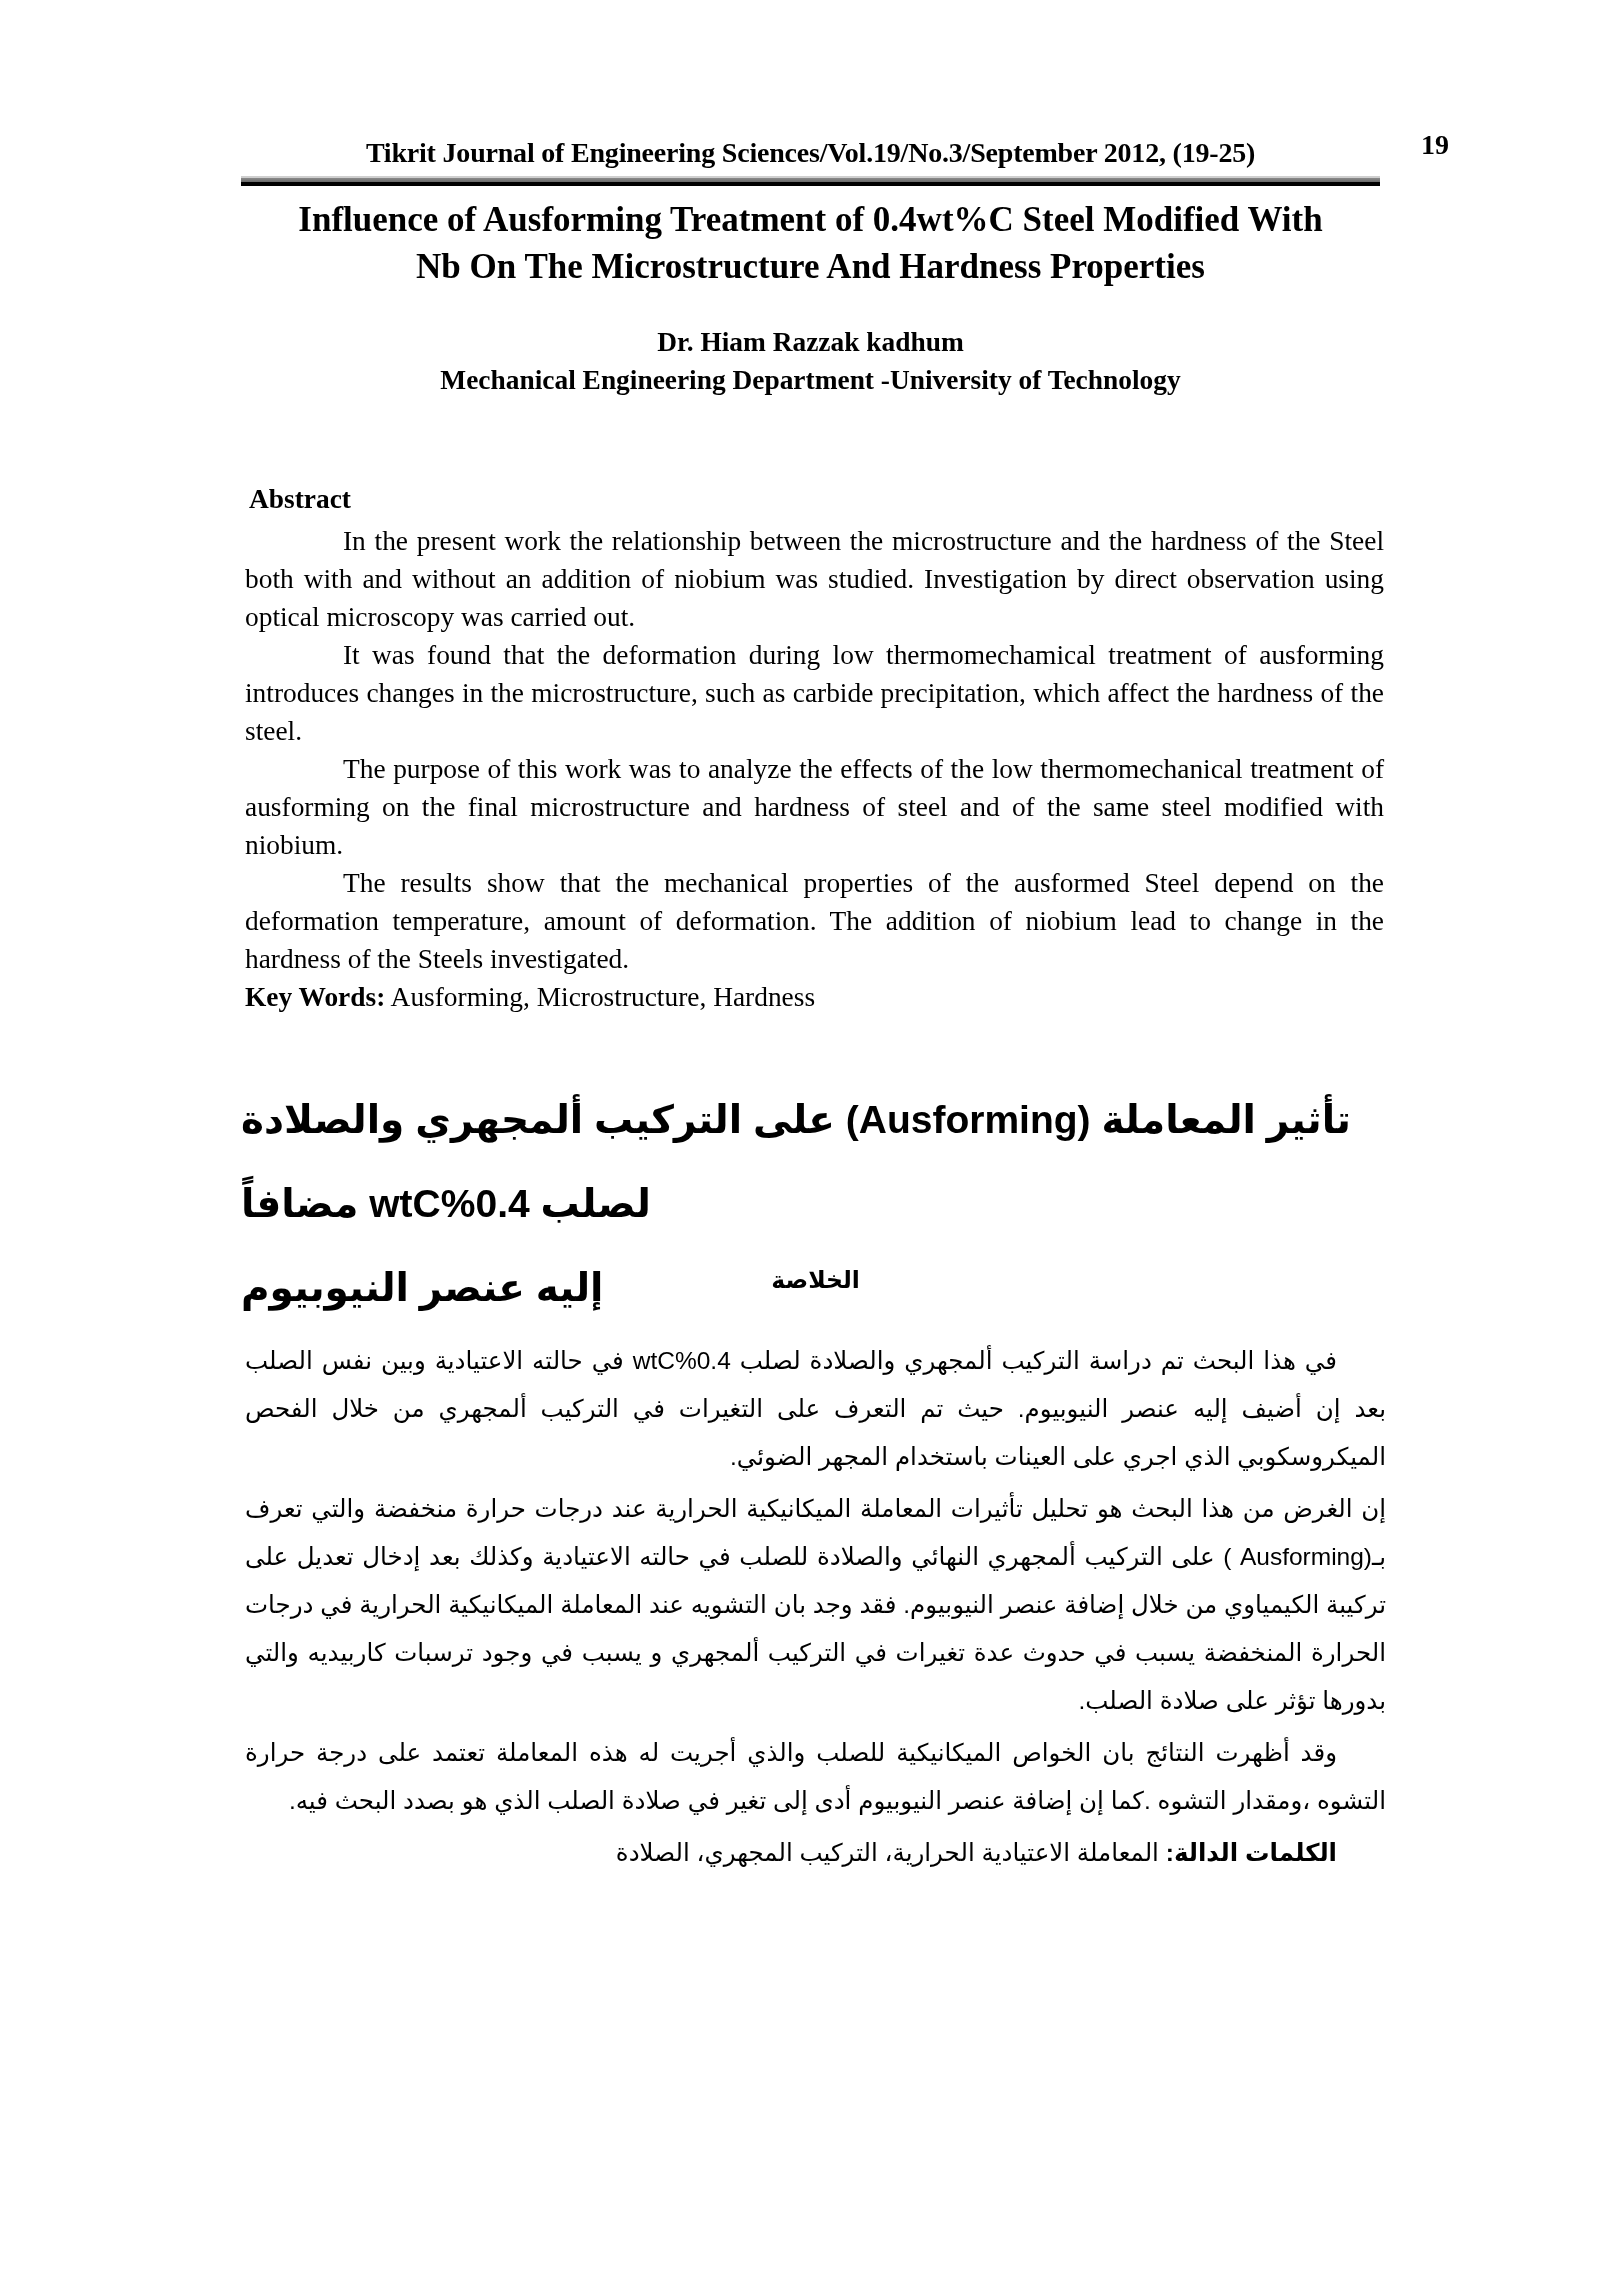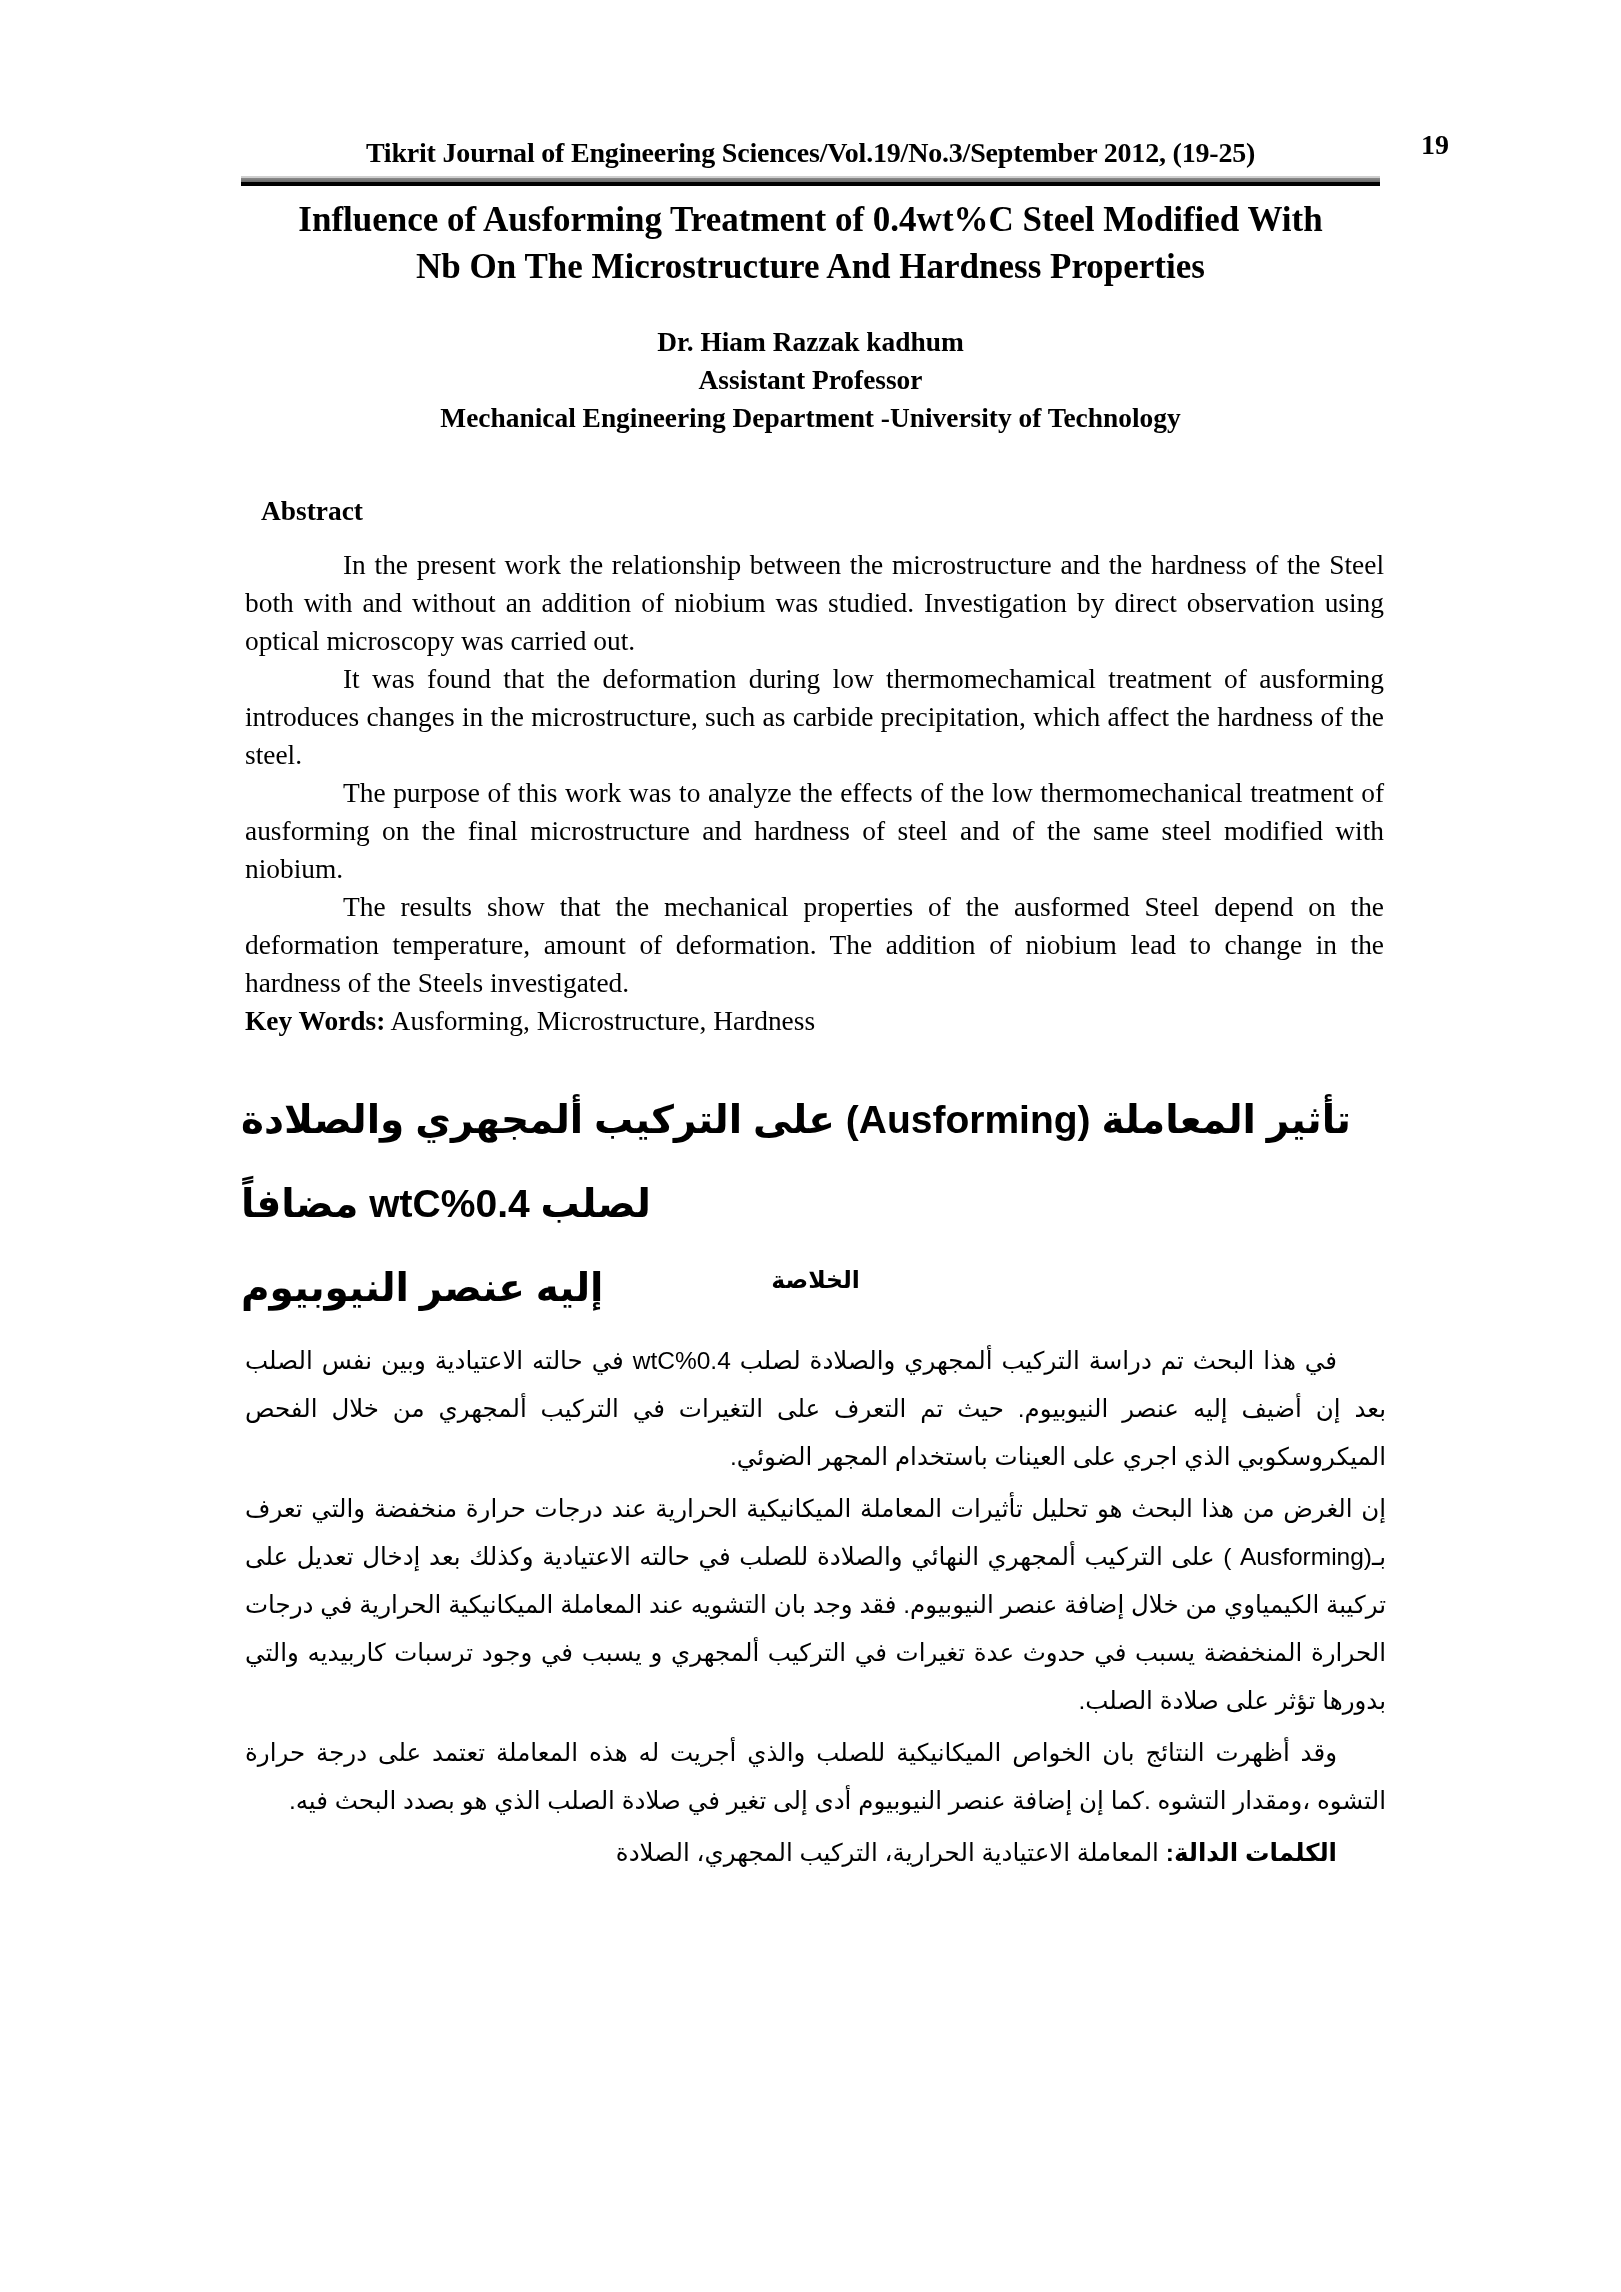"Assistant Professor" div { html: <div>Assistant Professor</div> -> none }
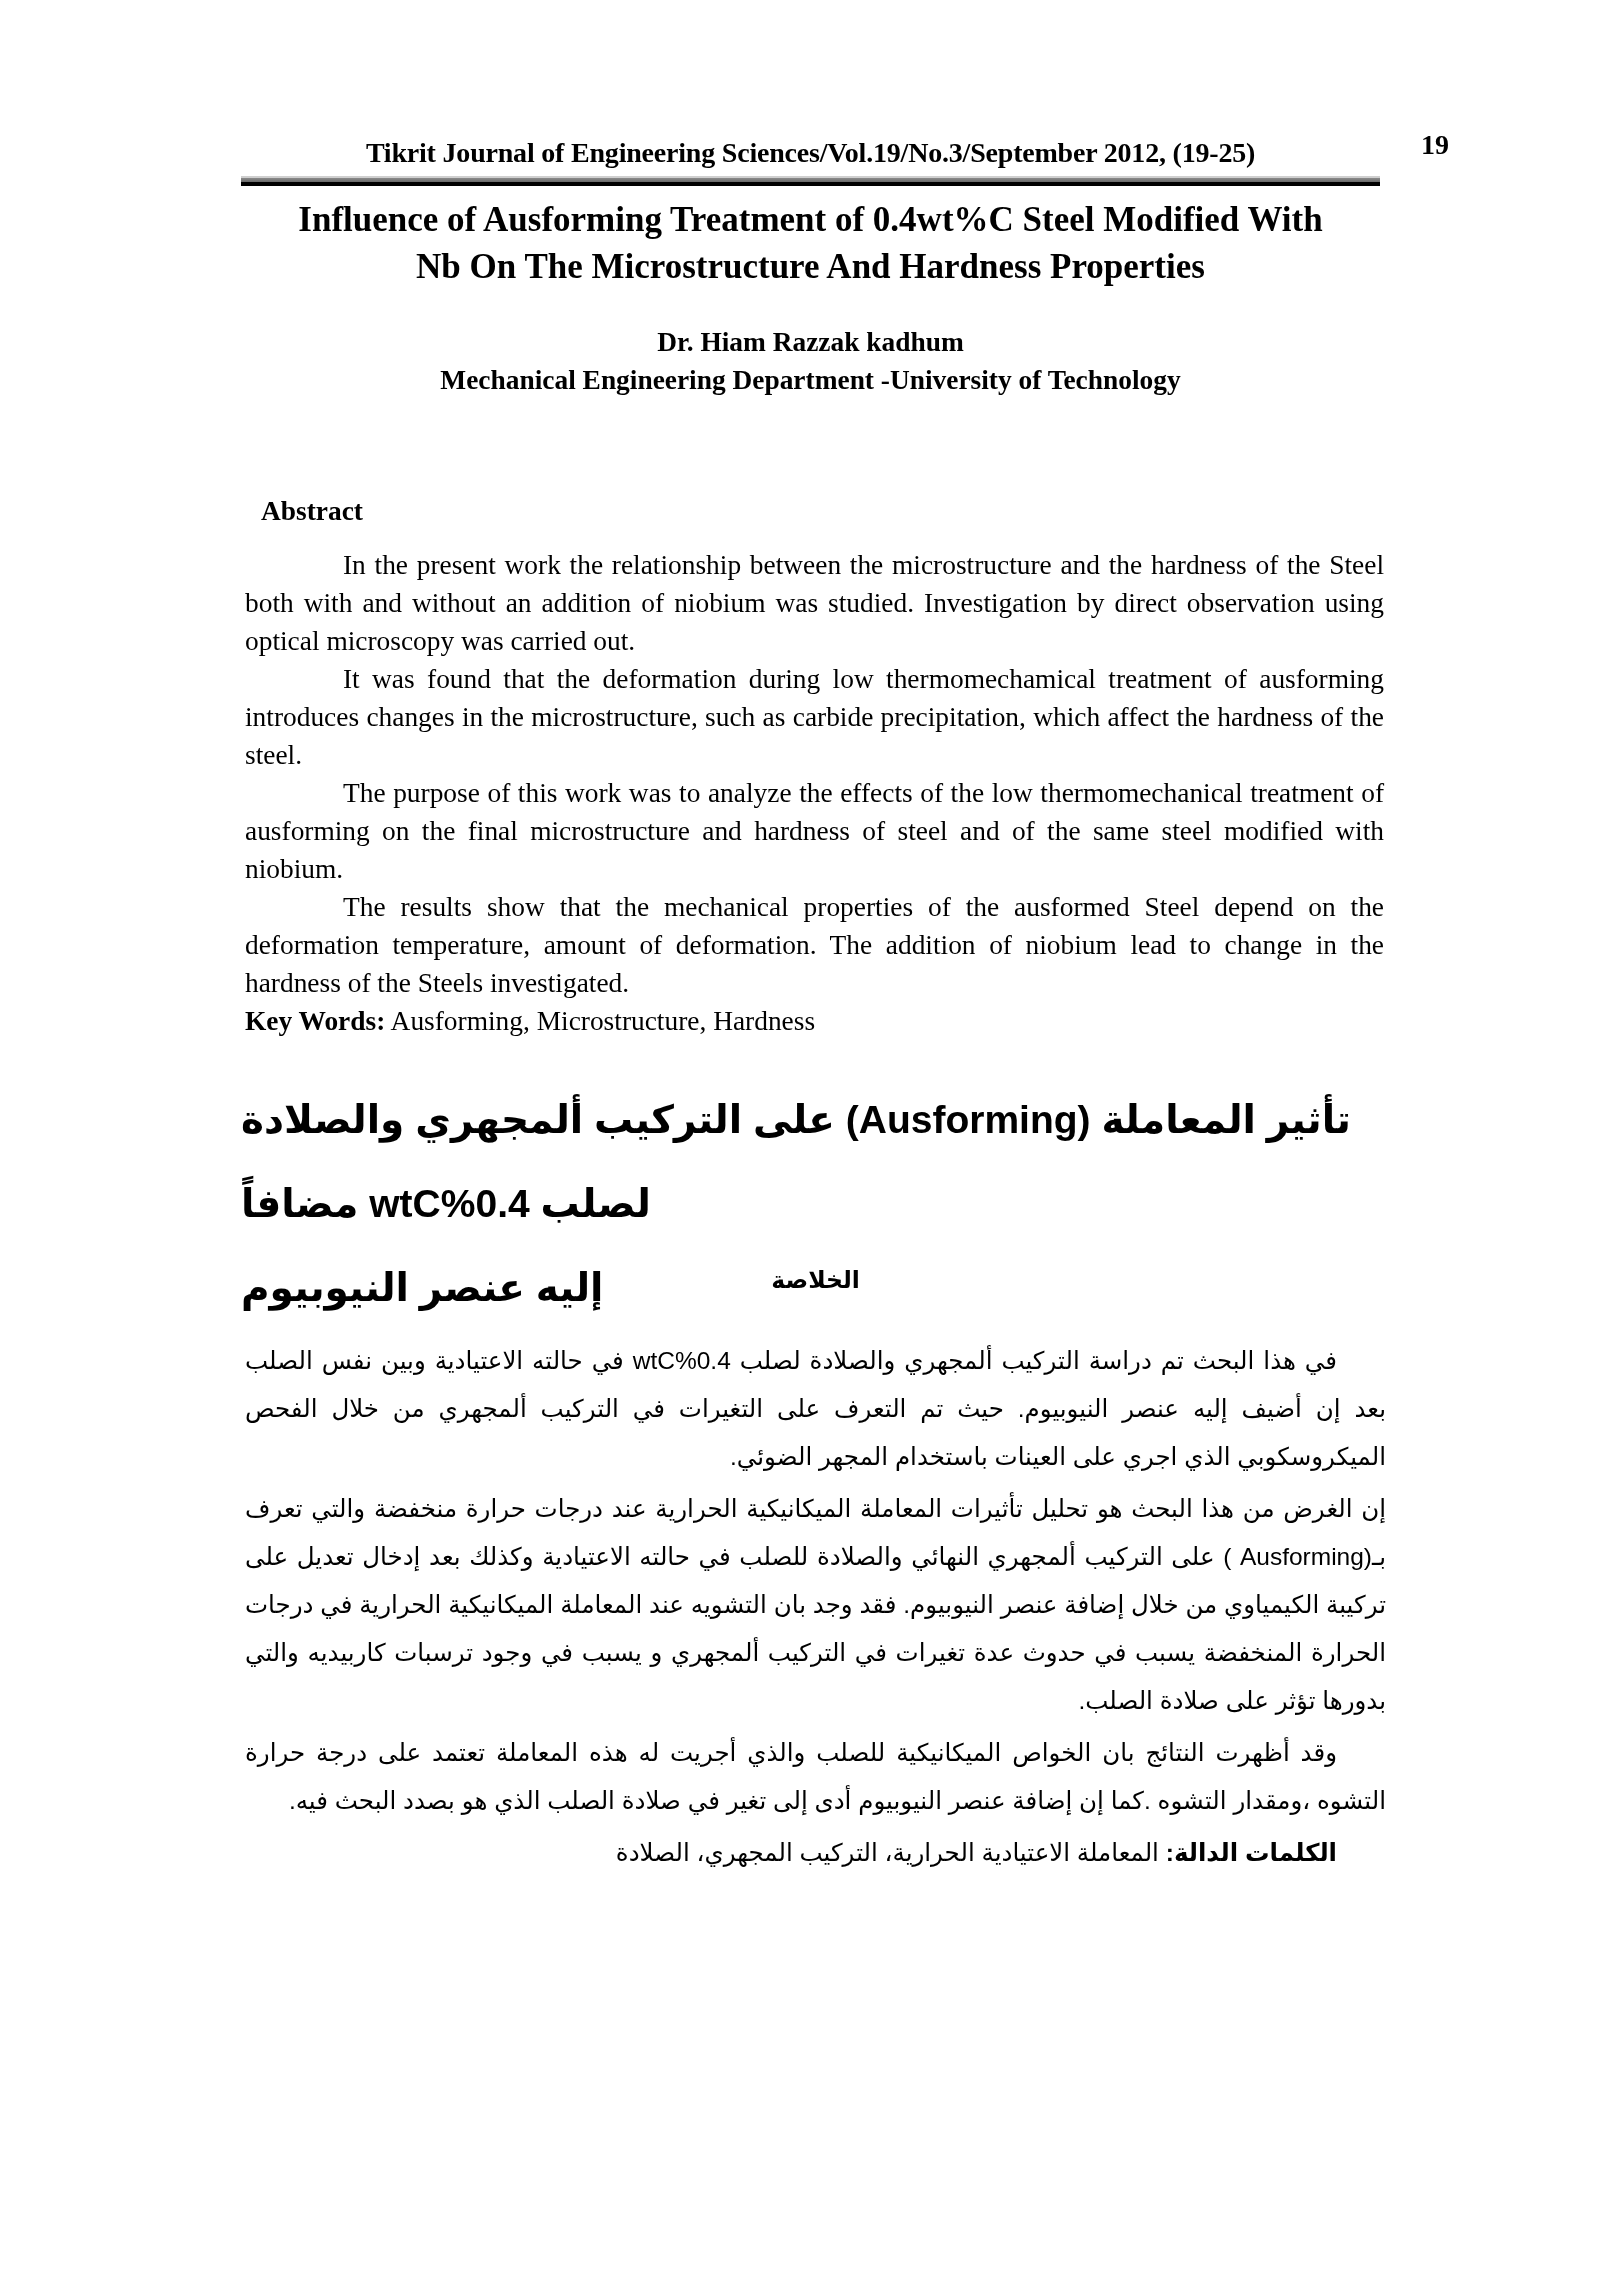"Abstract" .en-section h3 { margin: 16px -> 4px }
